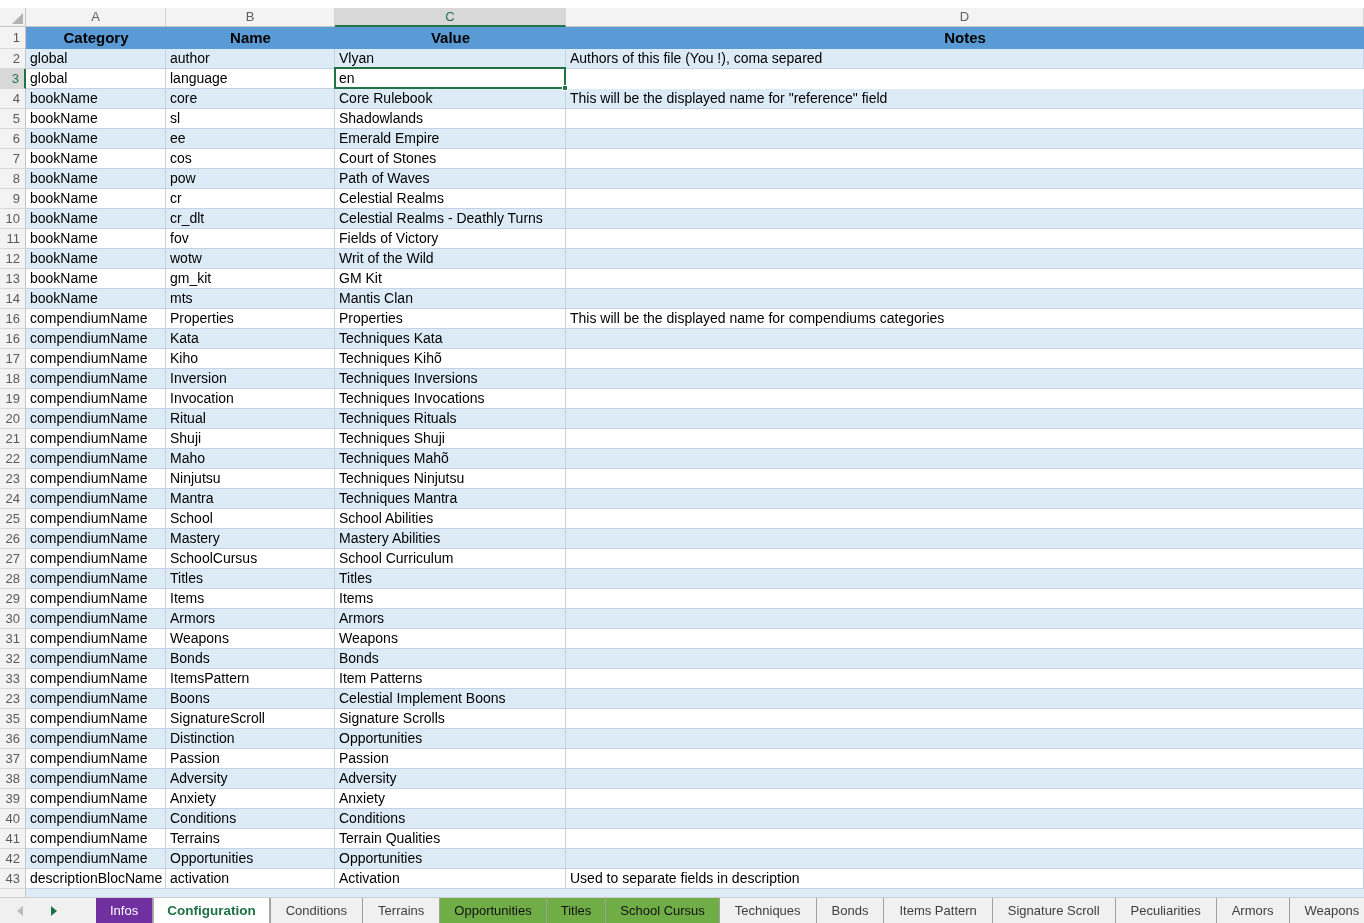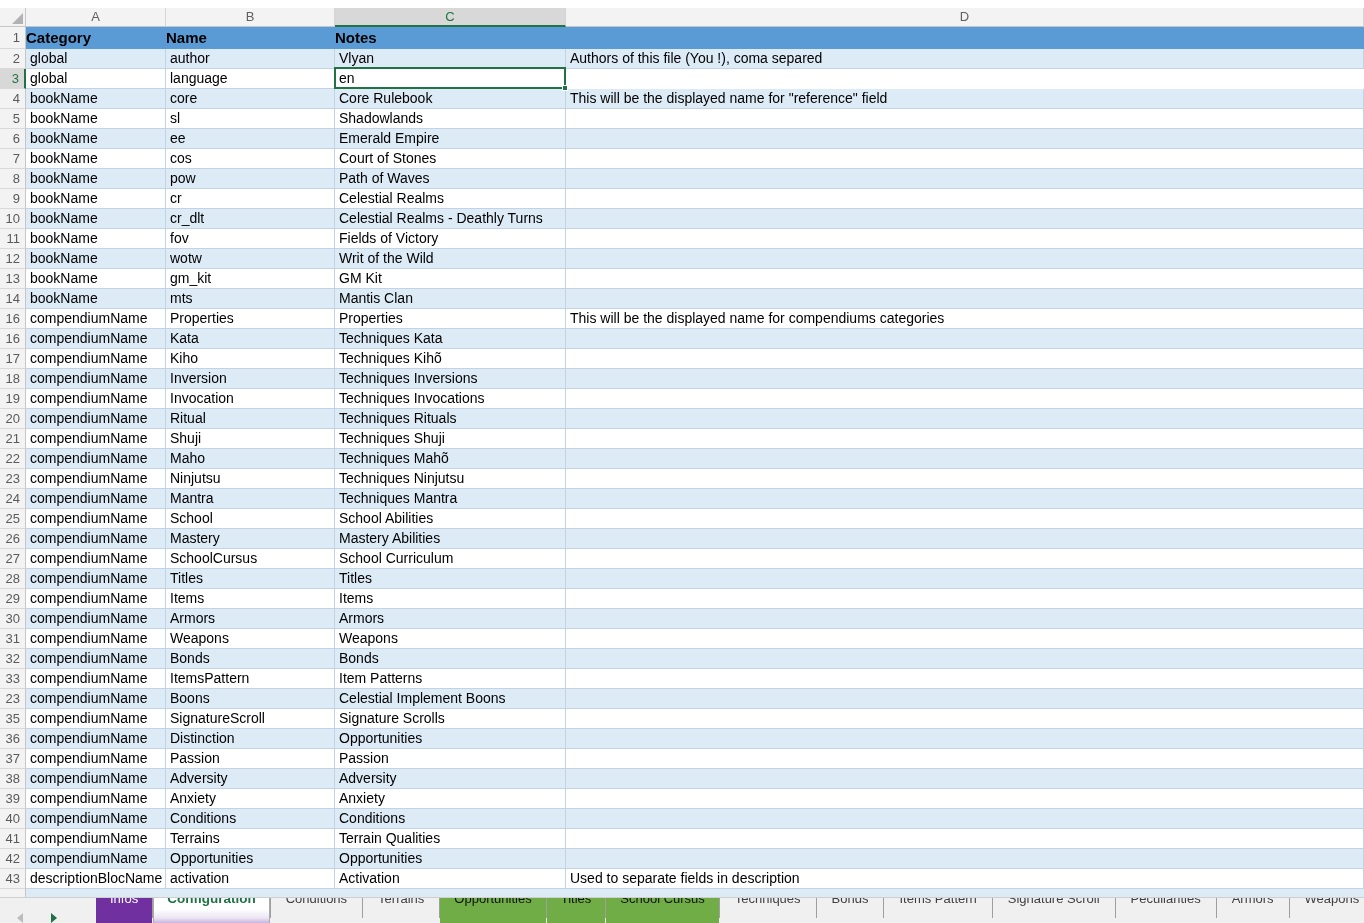"Category" .hcell { text-align: none -> center }
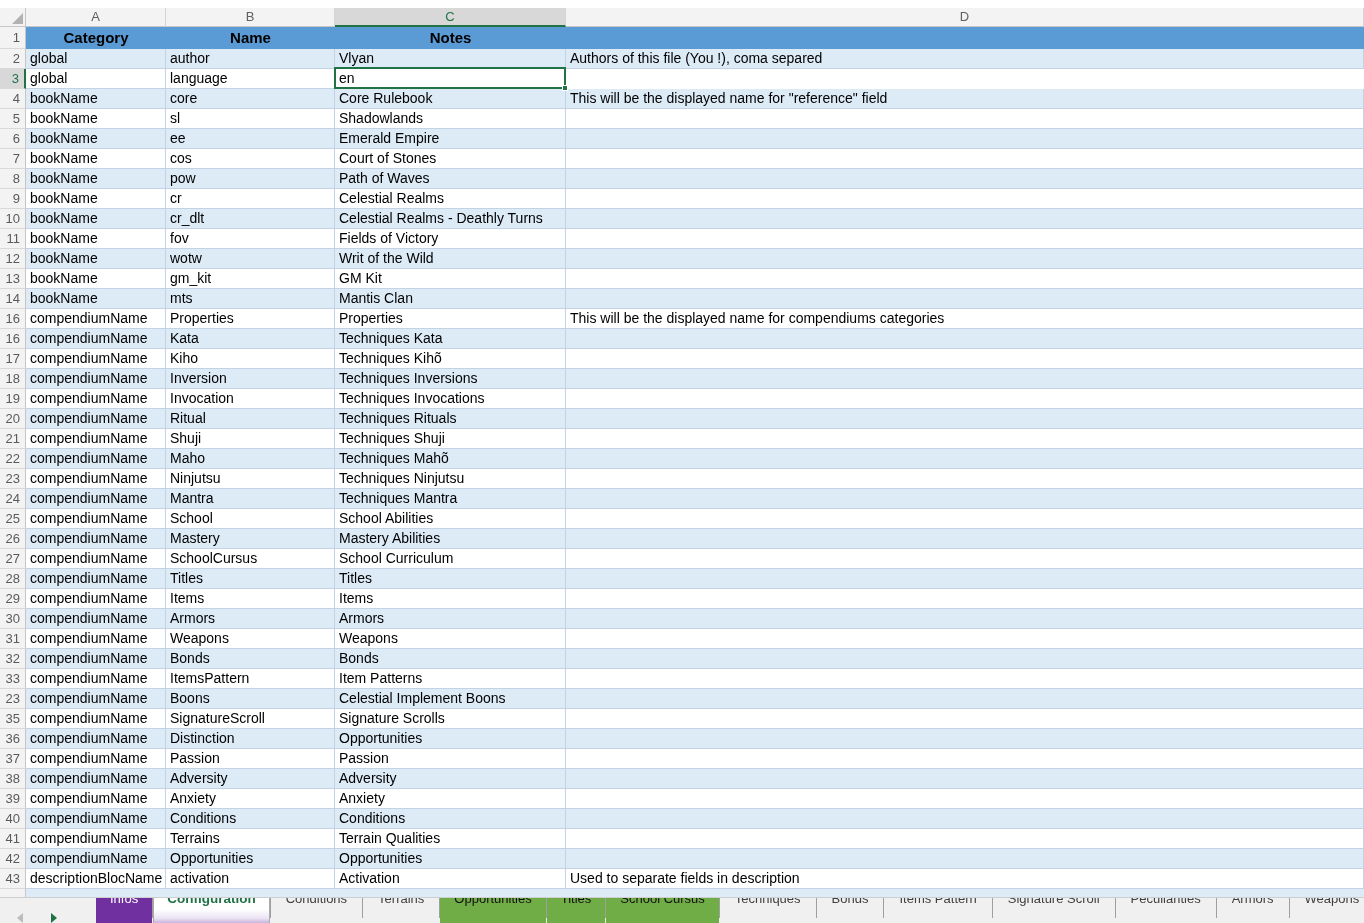"Value" div.hcell { html: none -> <div>Value</div> }
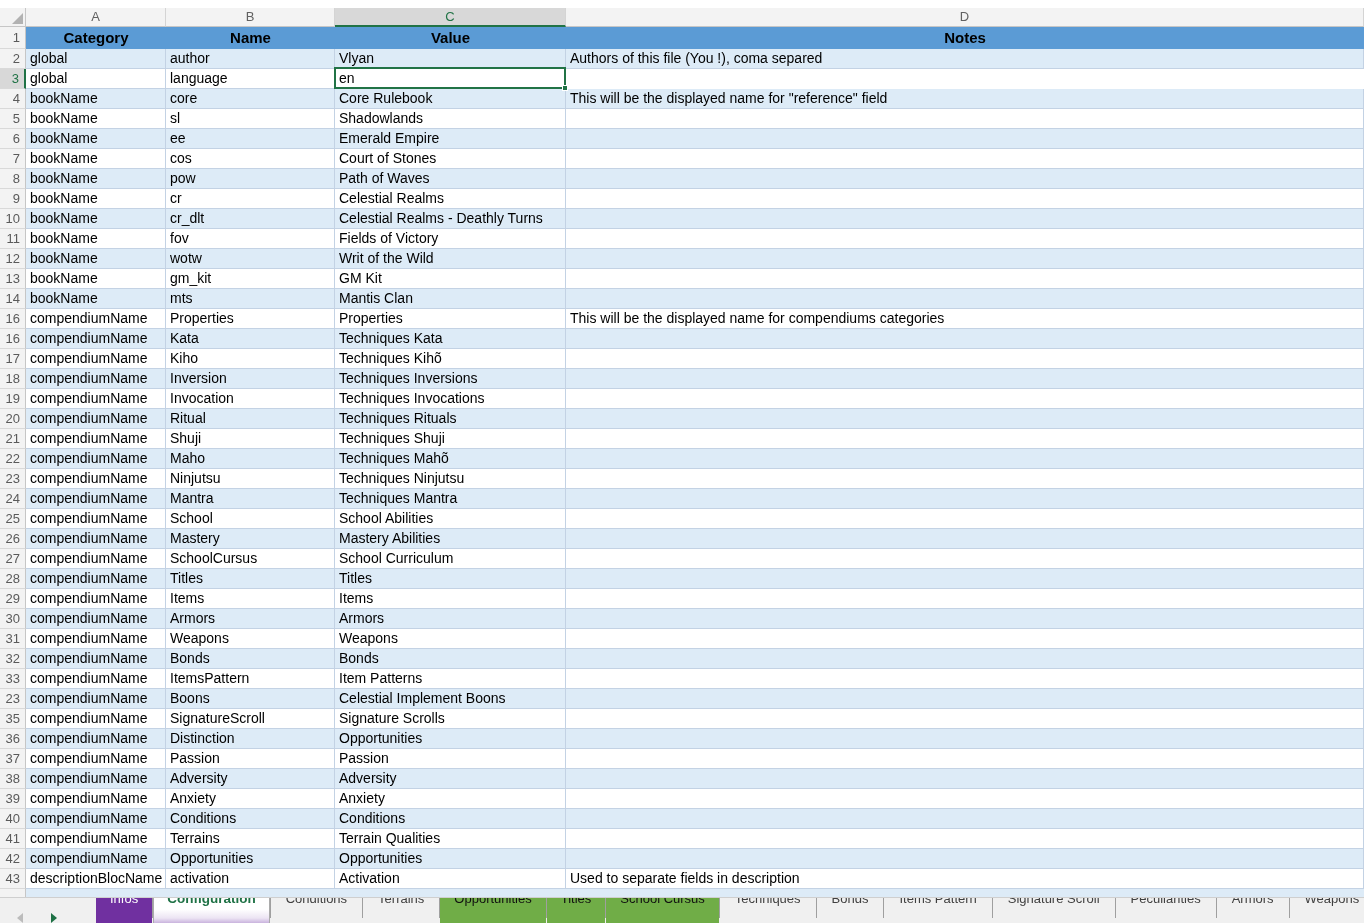"Infos" .tabbar { align-items: flex-end -> center }
